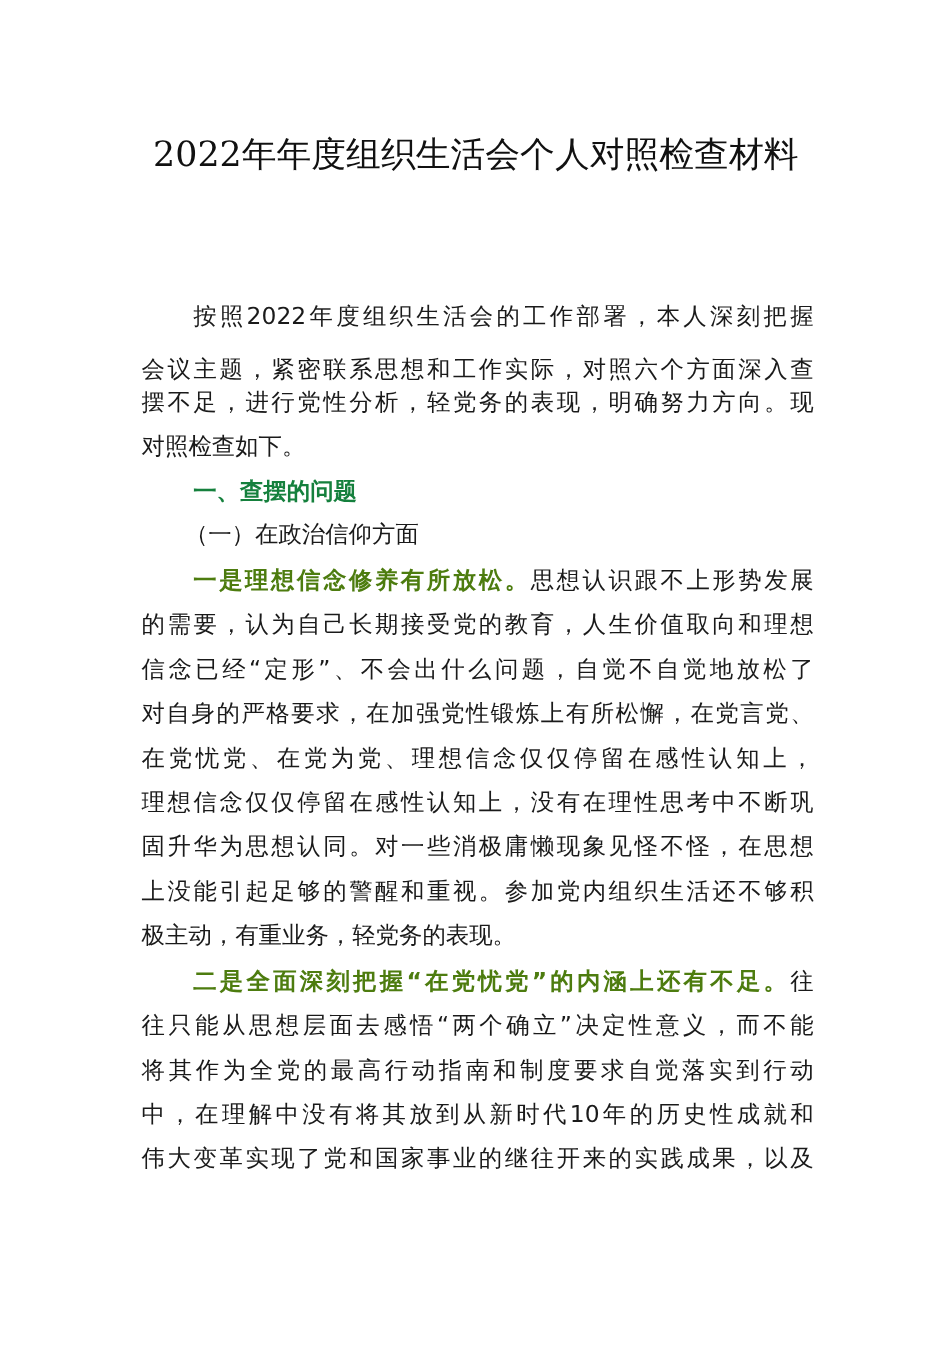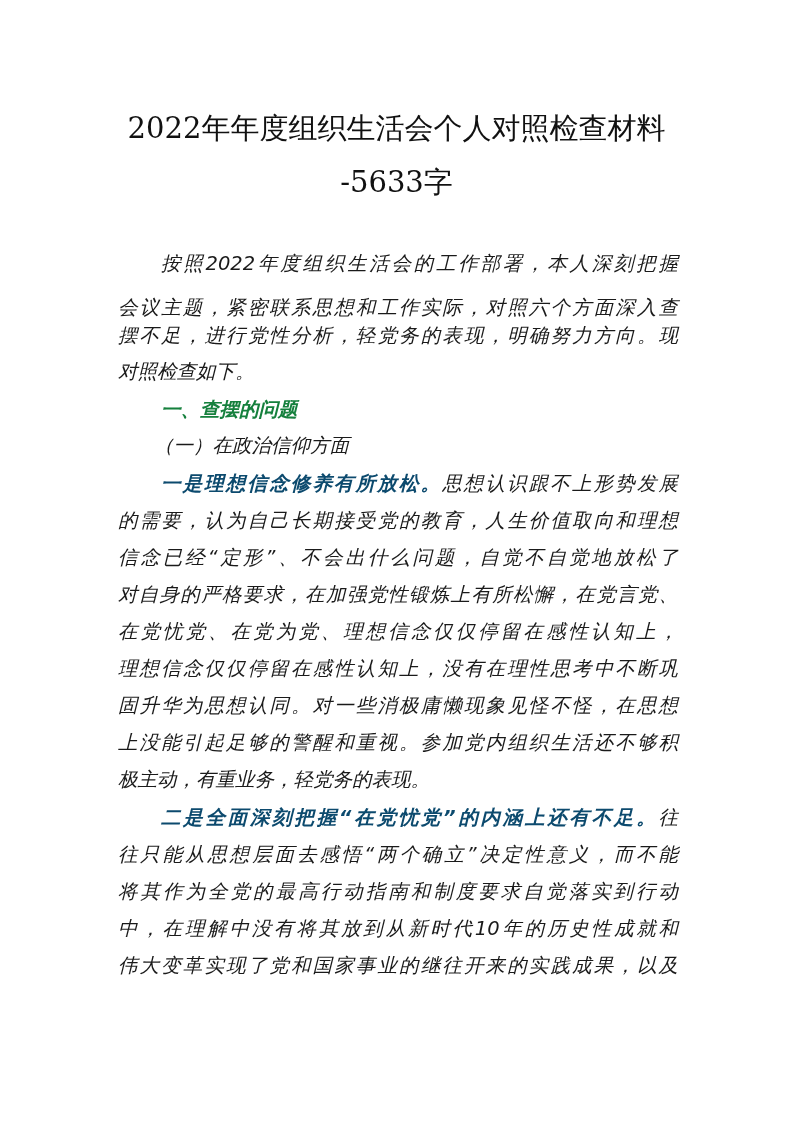"-5633字" div.title { html: <div>-5633字</div> -> none }
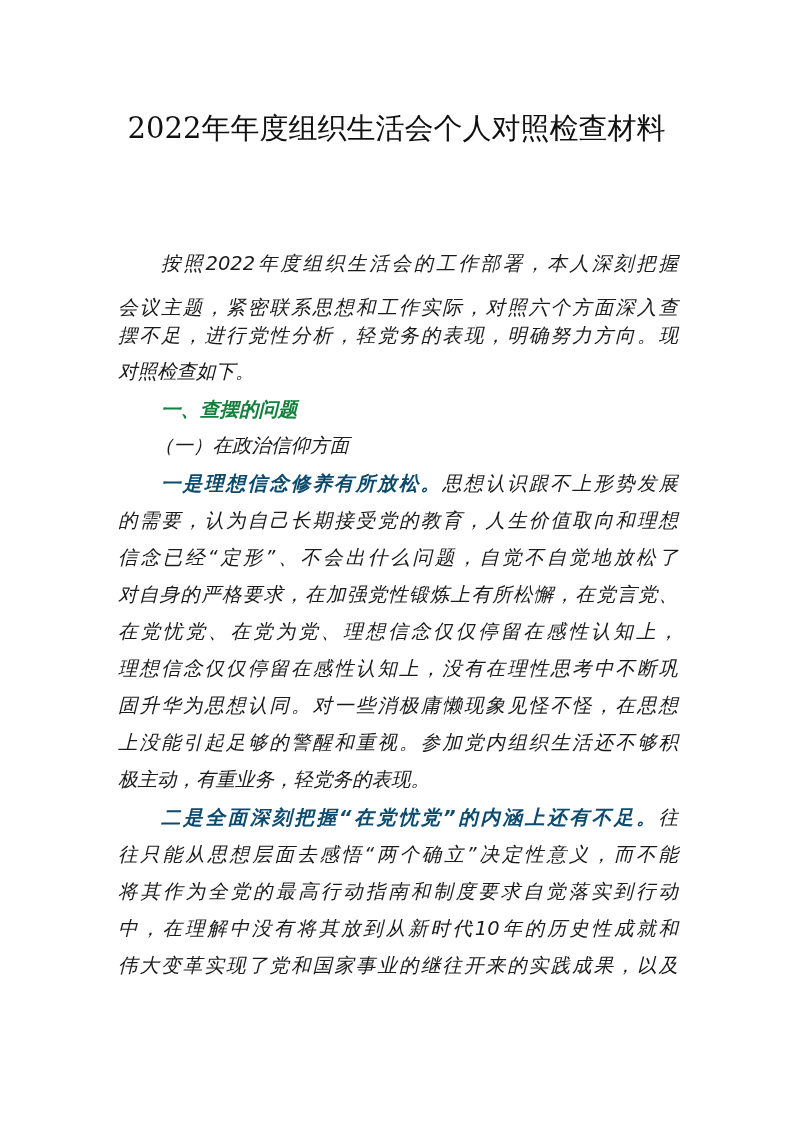"按照2022年度组织生活会的工作部署，本人深刻把握" .line { font-style: italic -> none }
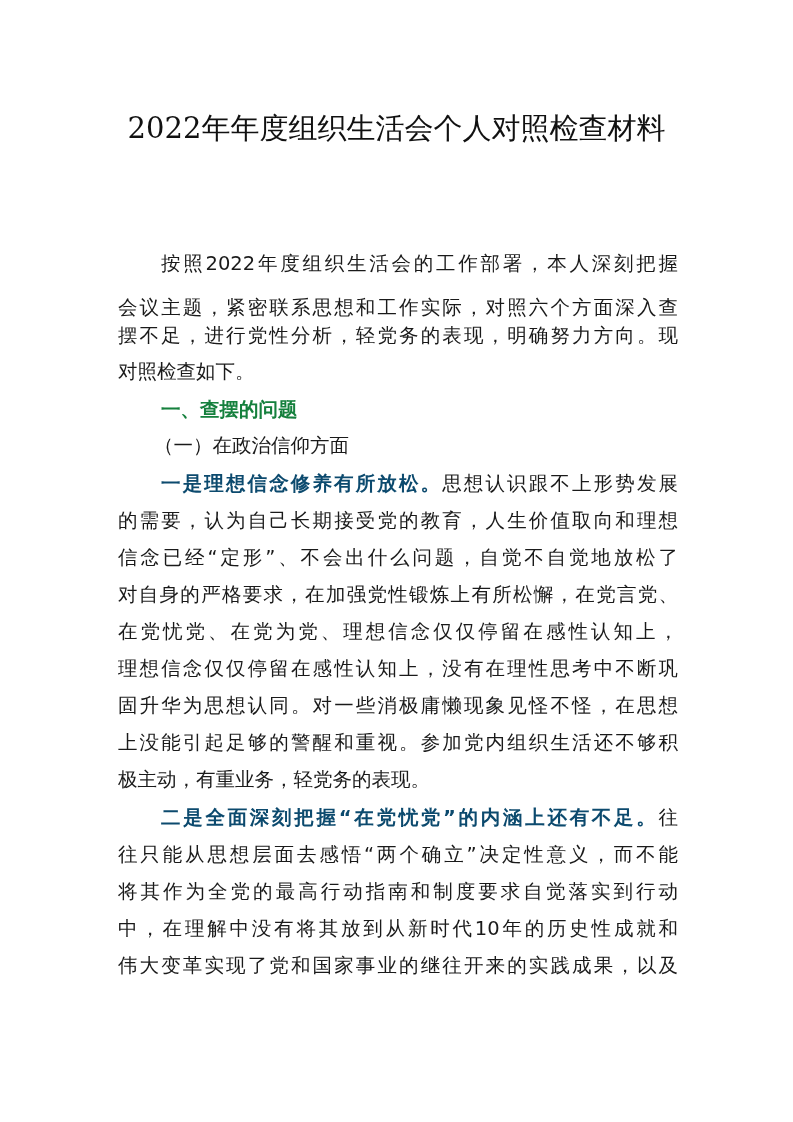"一是理想信念修养有所放松。" .bold { color: #0c4a6e -> #4d7c0f }
